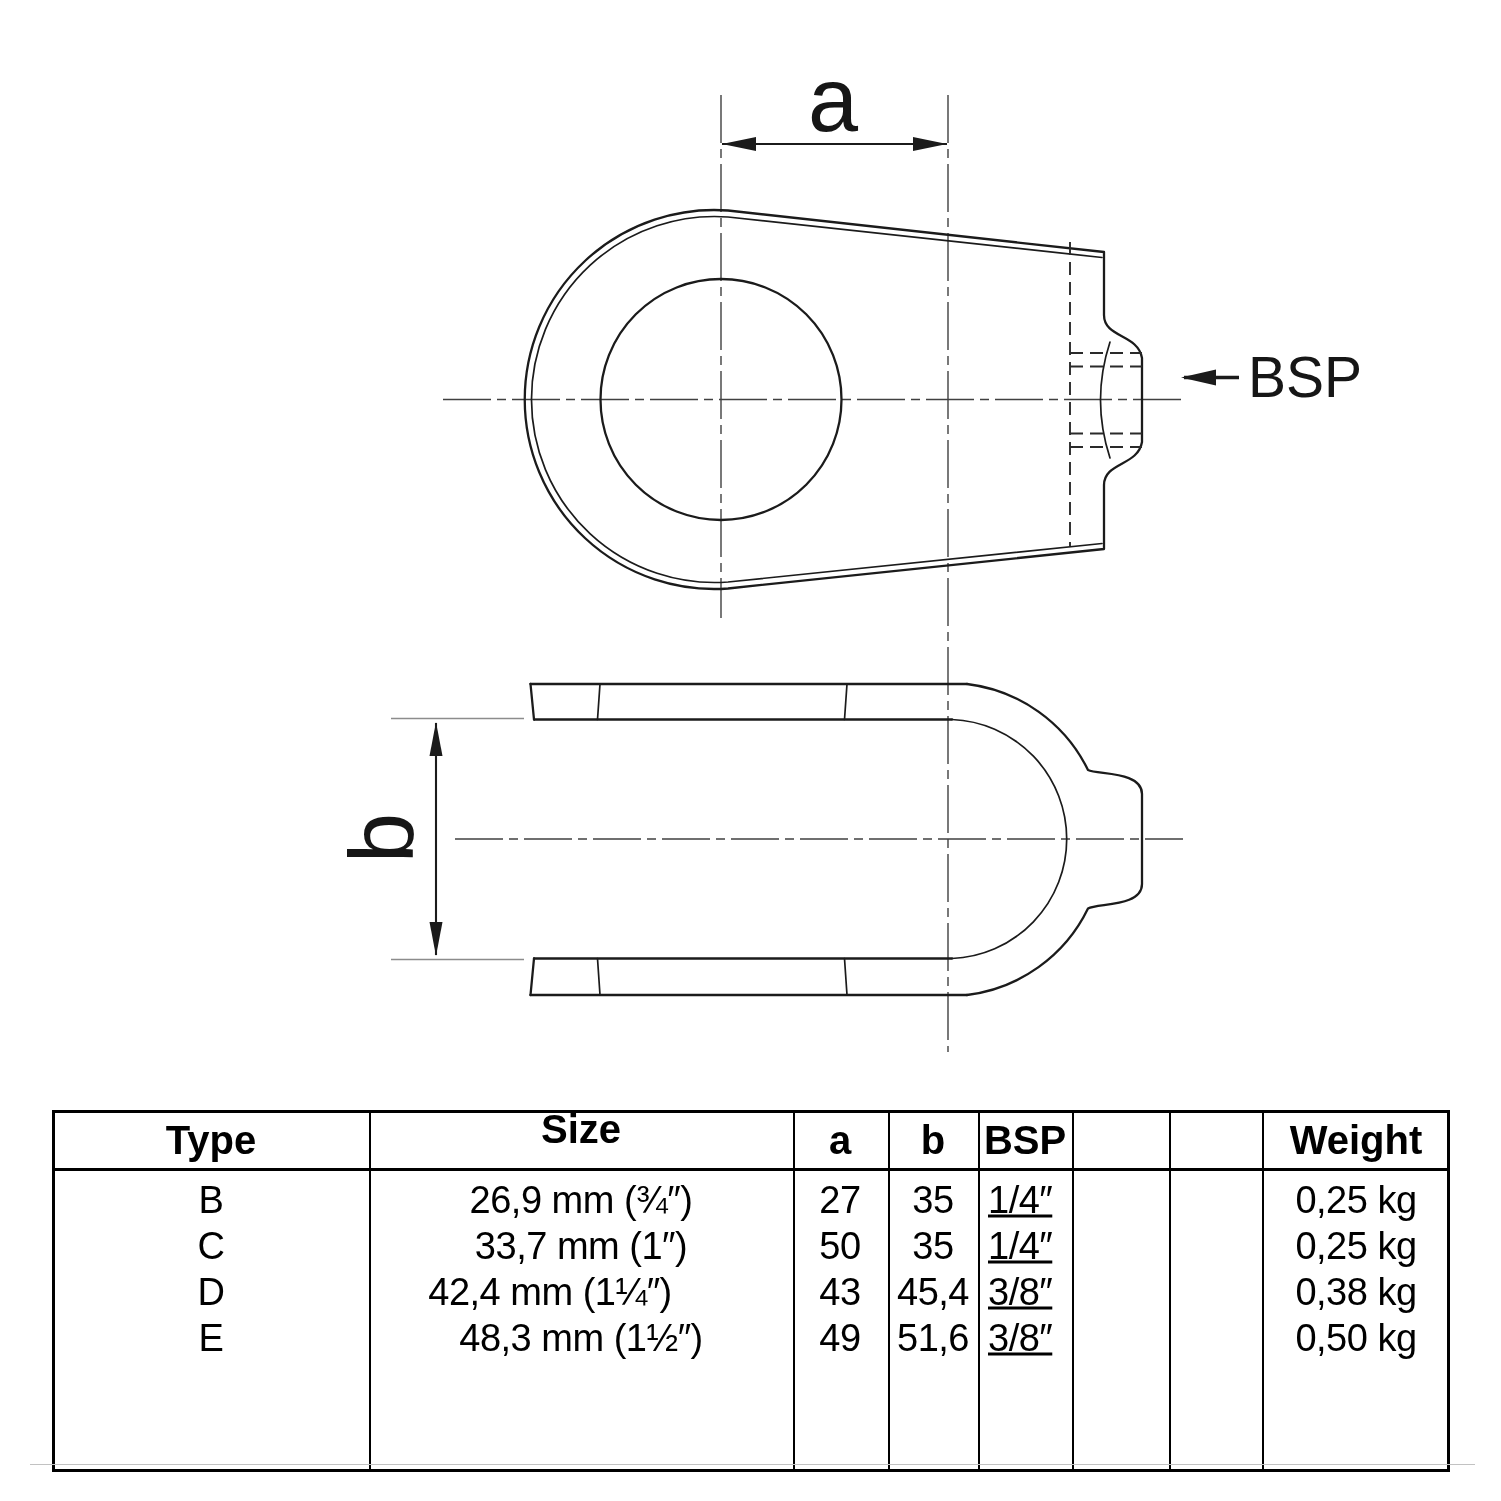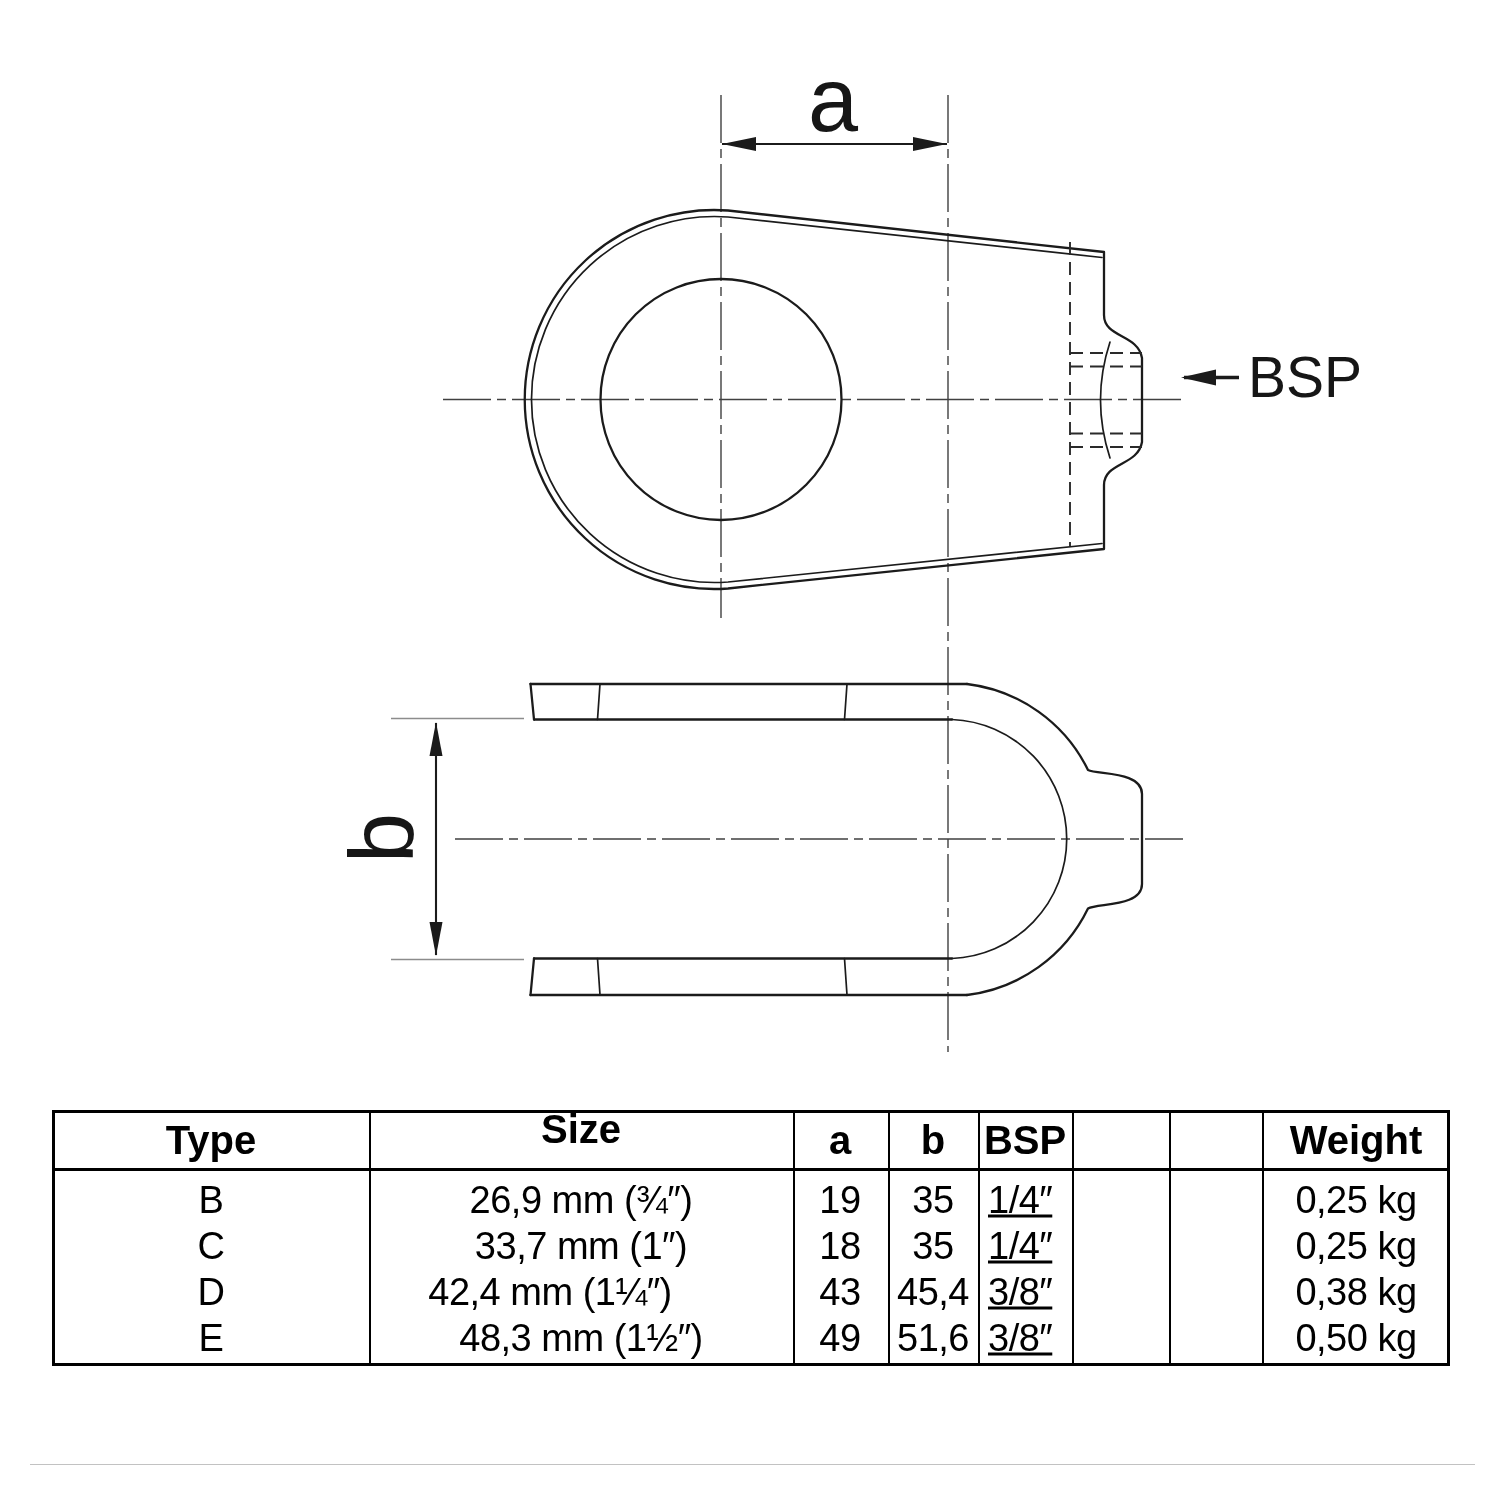"Type" .spec-table { height: 256px -> 362px }
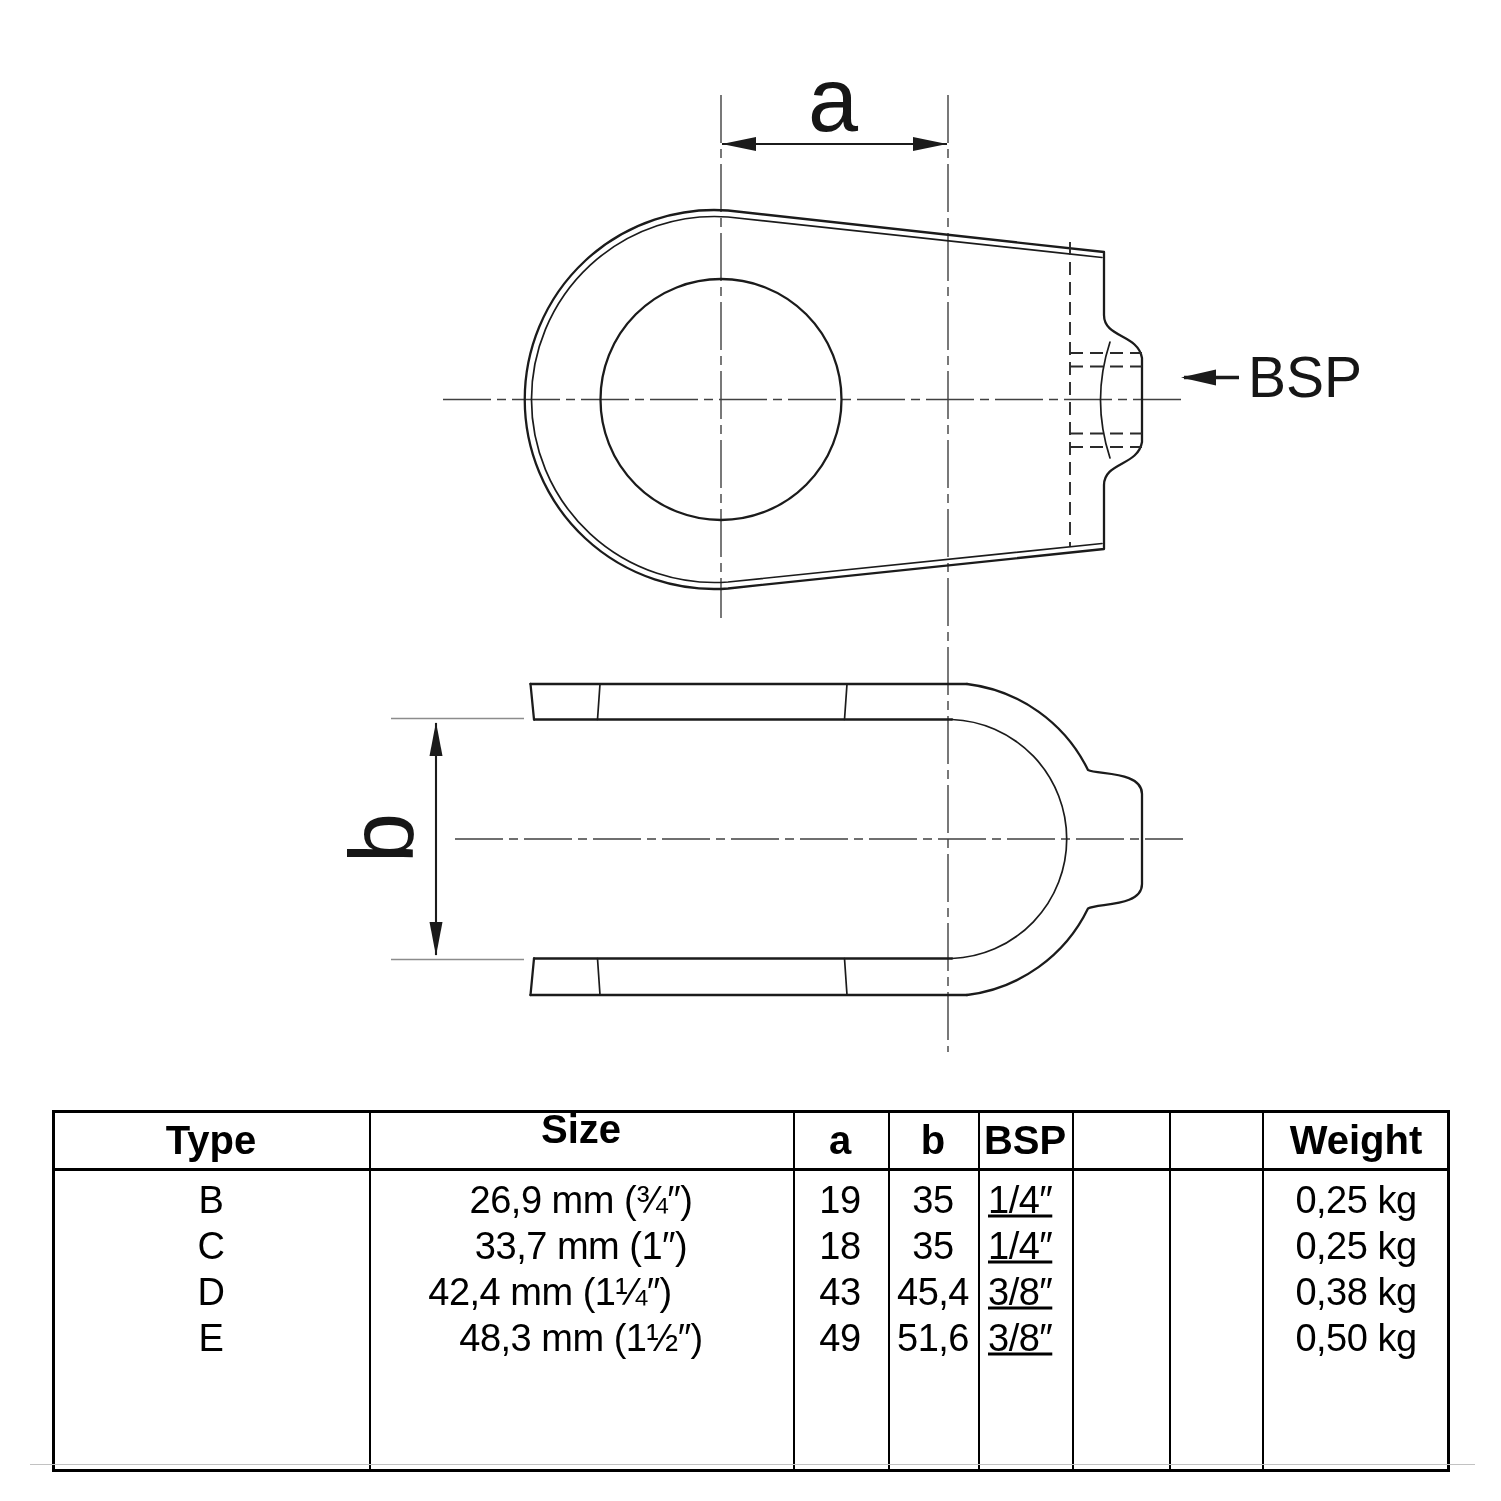"19" div.cell { text: 19 -> 27 }
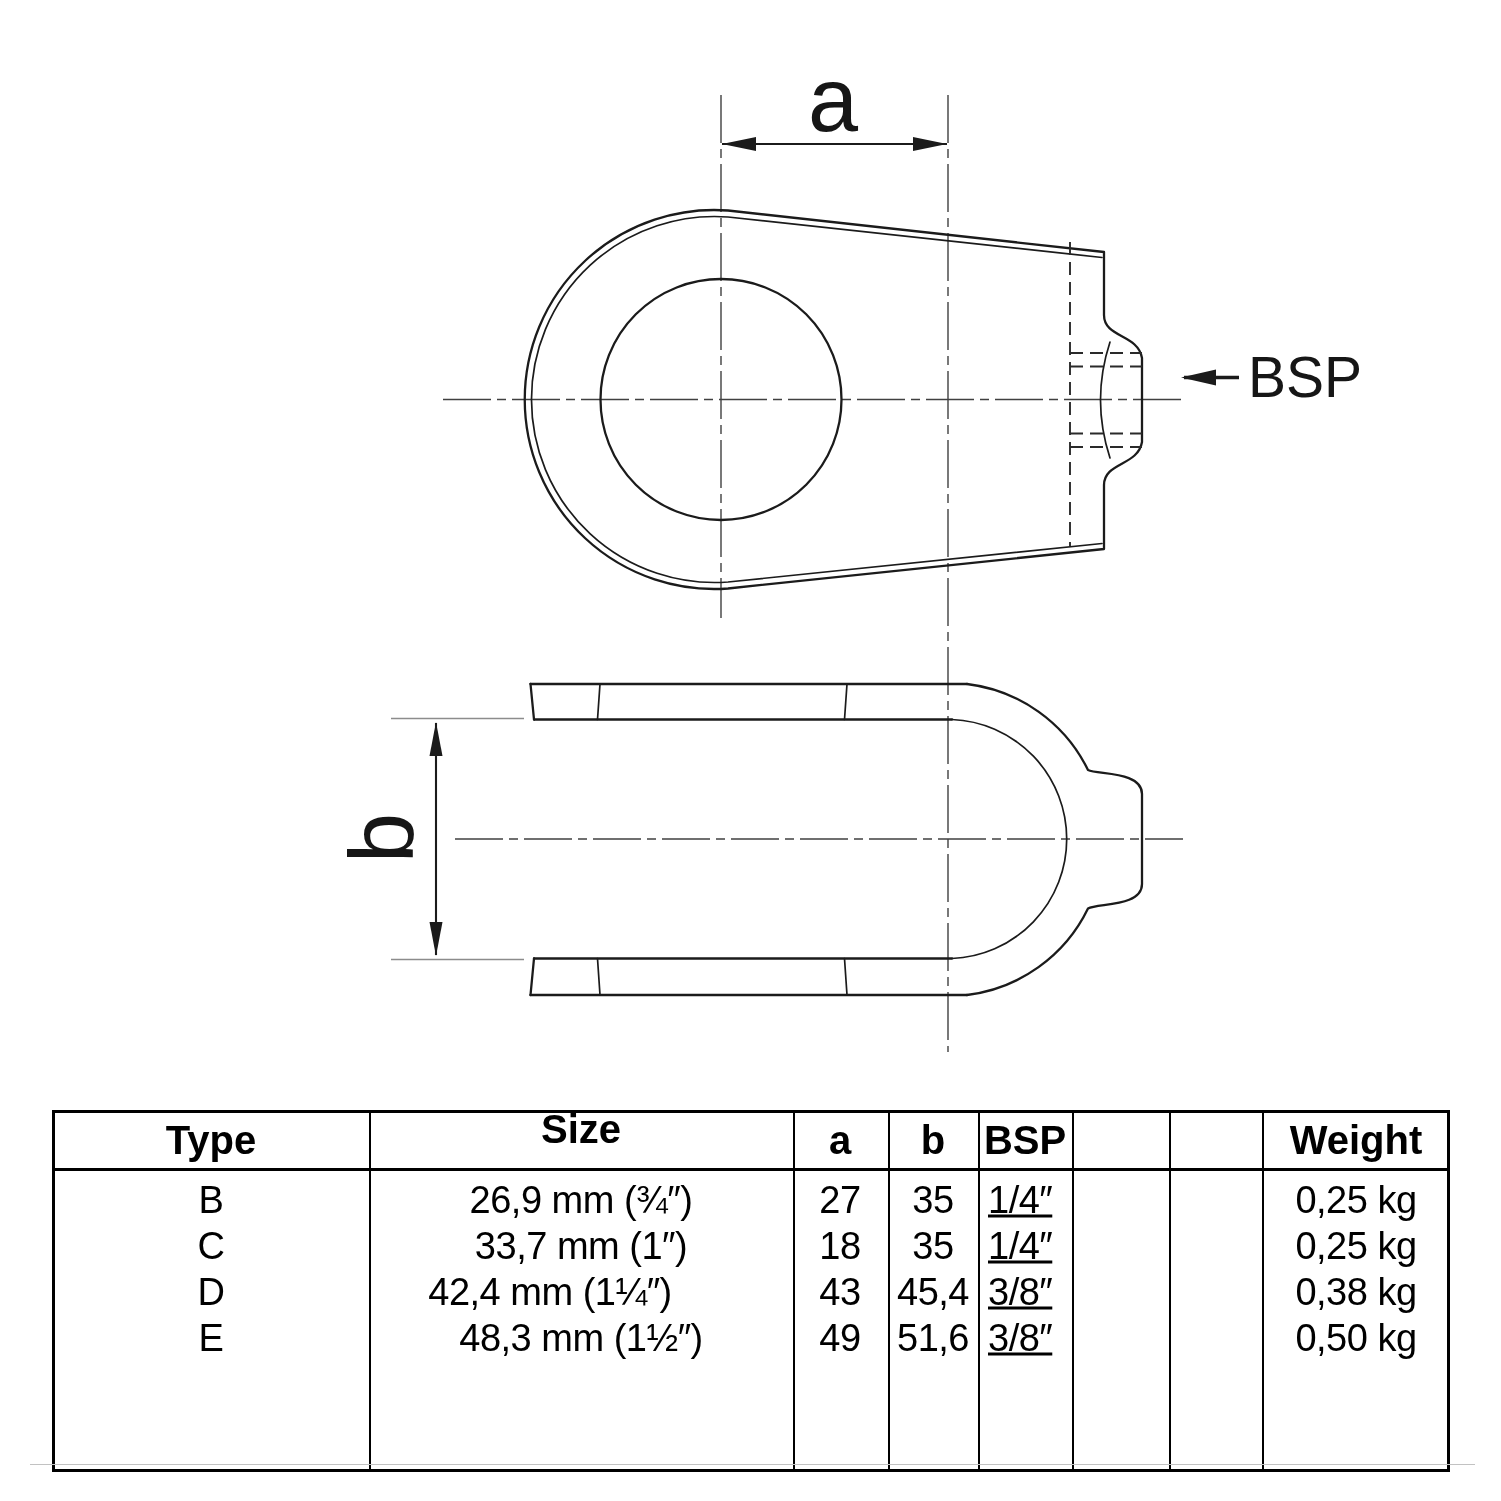"18" div.cell { text: 18 -> 50 }
